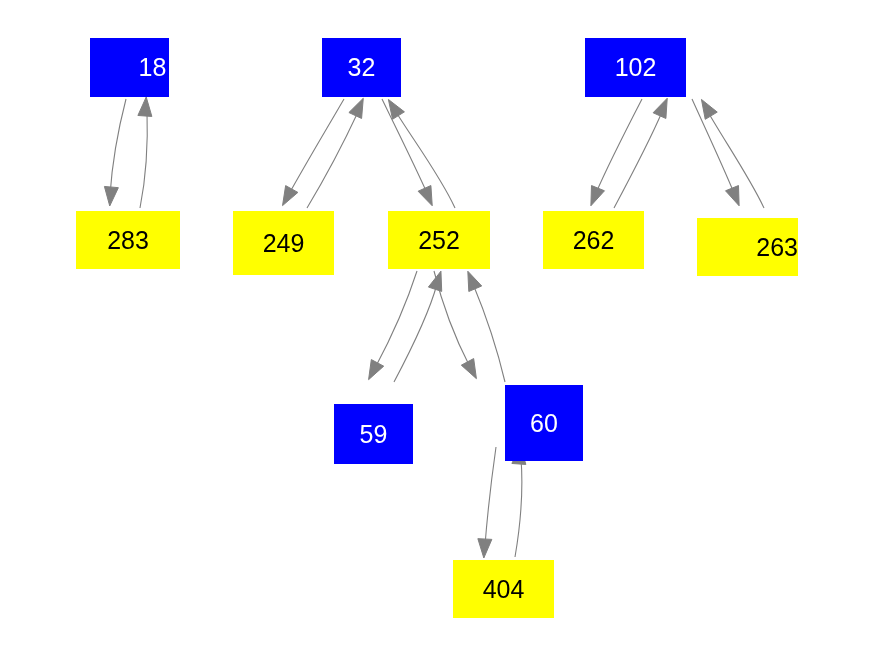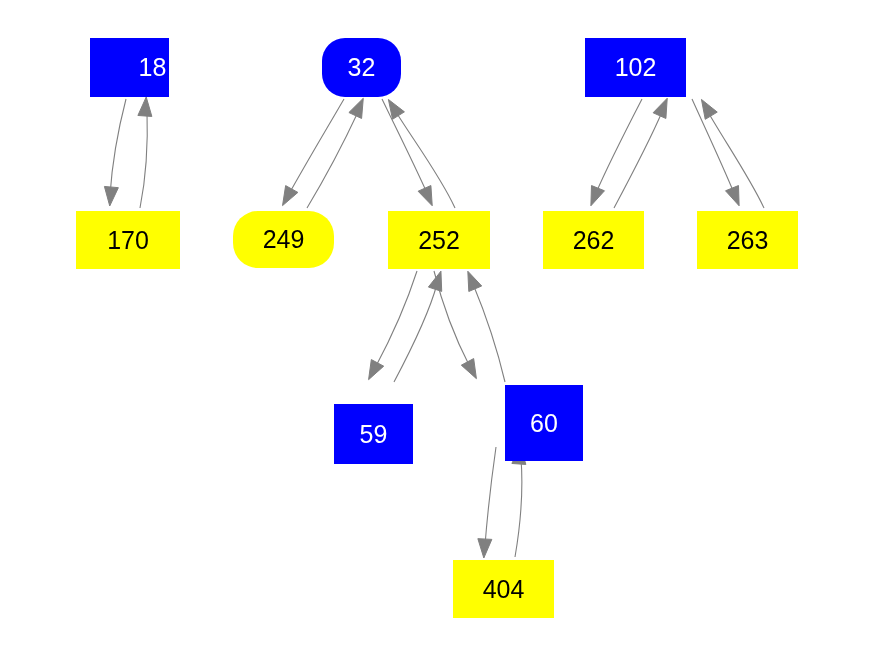"32" div.node-box { border-radius: 23px -> none }
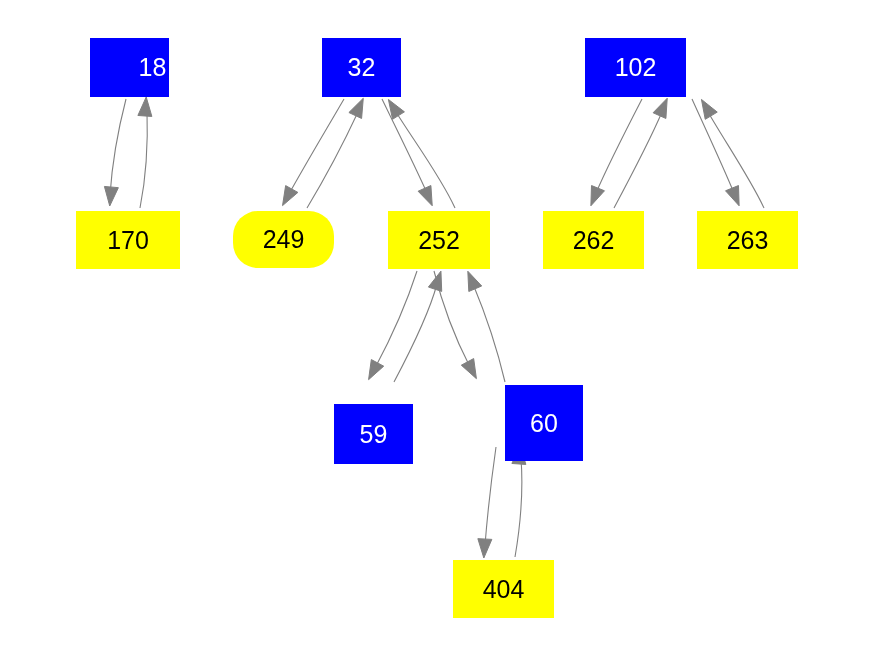"170" span.node-label { text: 170 -> 283 }
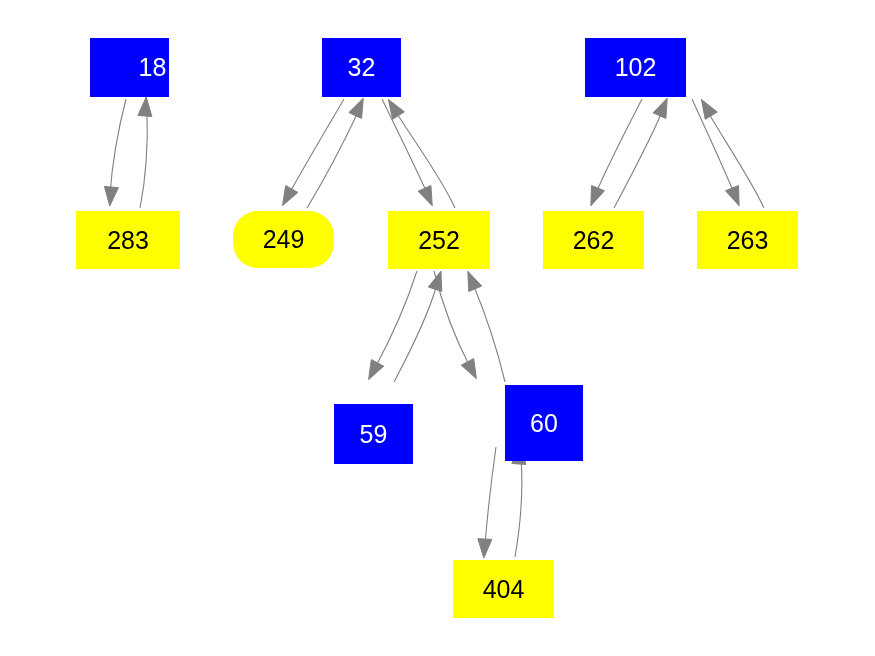"249" div.node-box { border-radius: 25px -> none; height: 57px -> 64px }
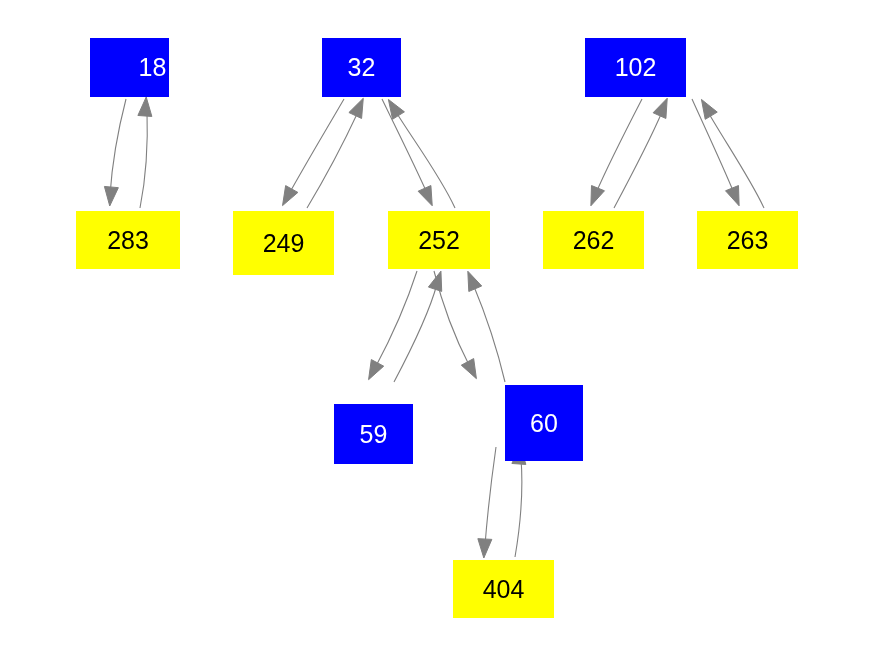"263" div.node-box { justify-content: none -> flex-end; top: 211px -> 218px }
